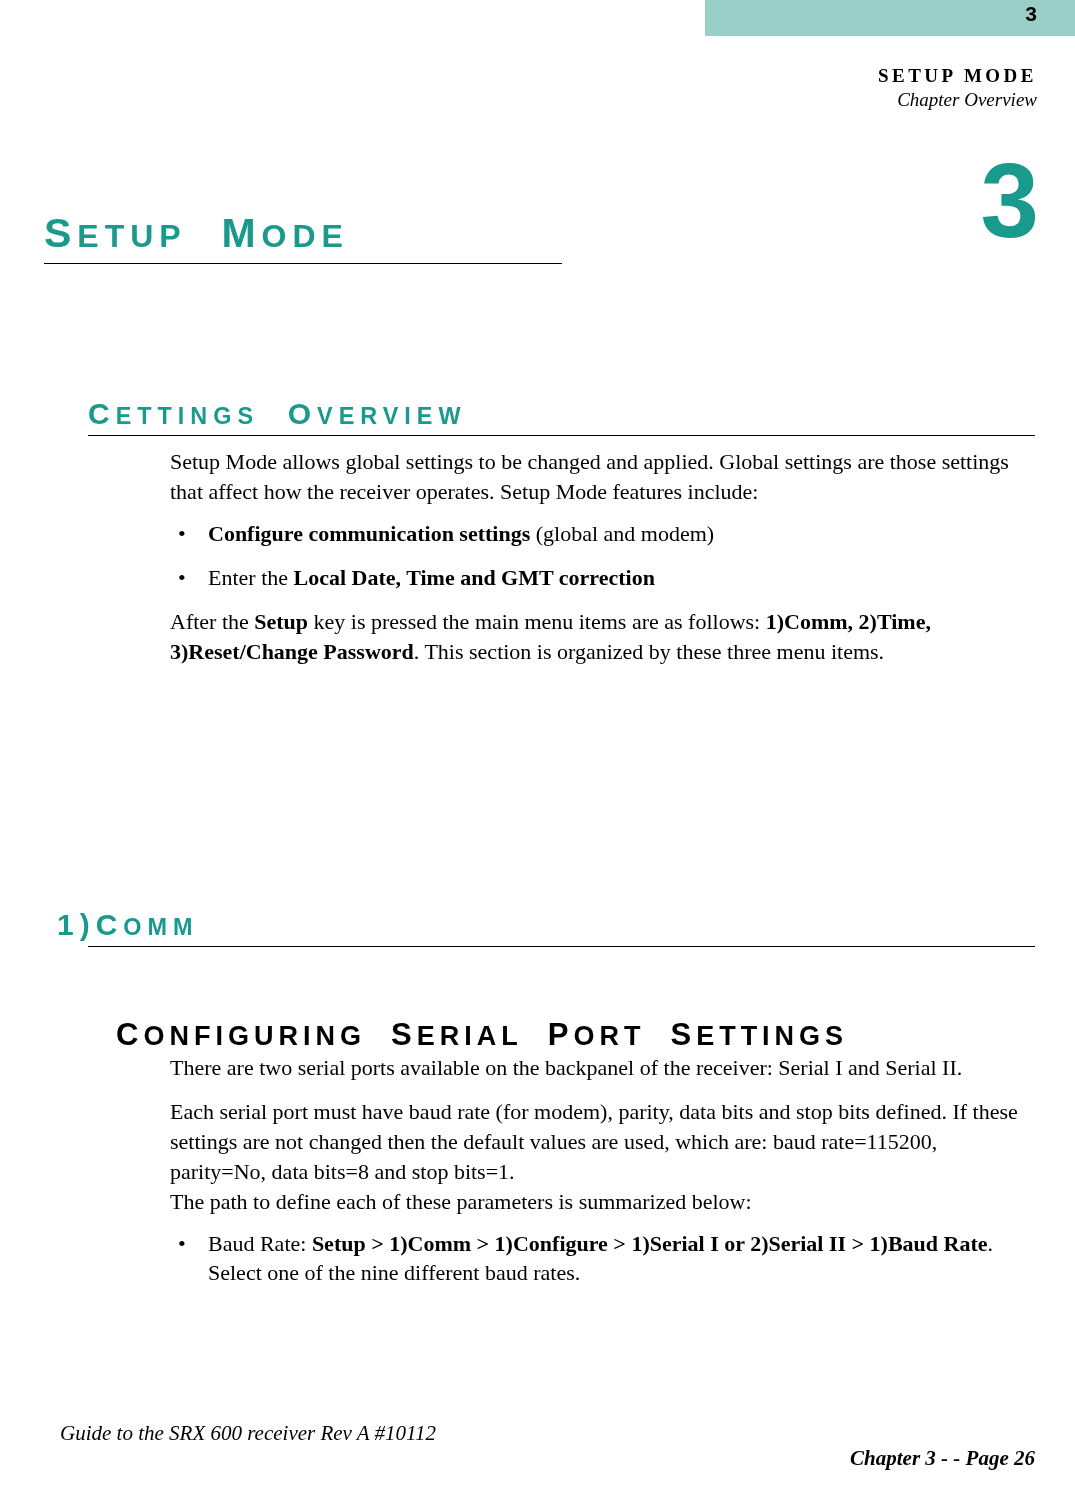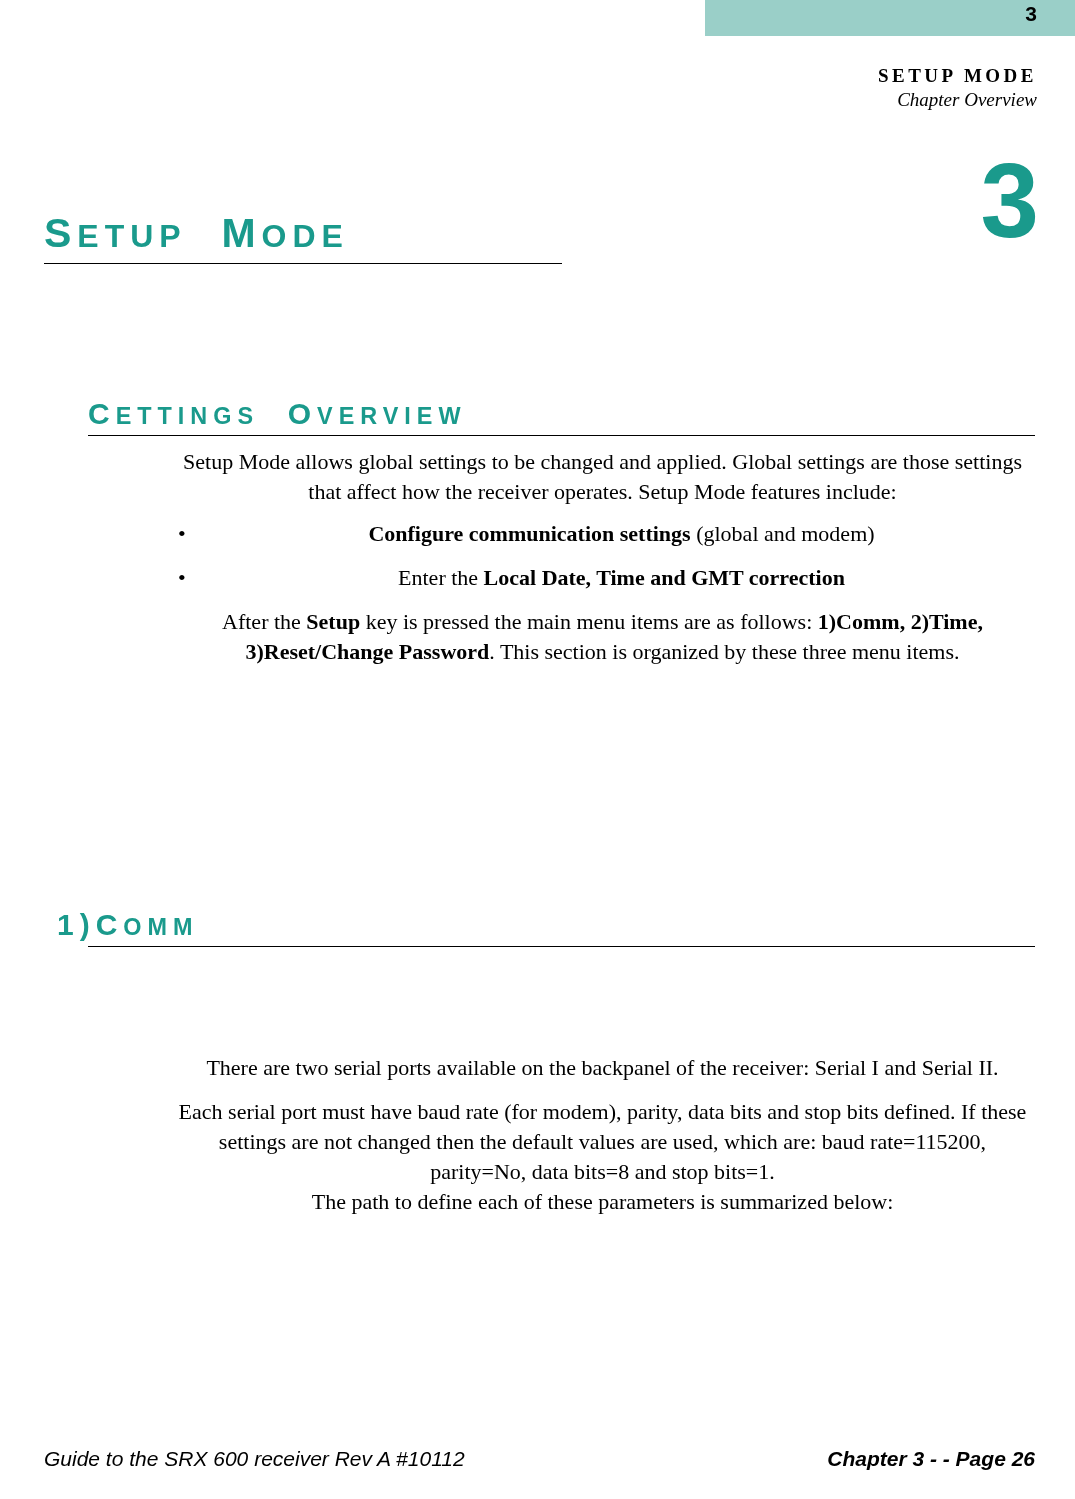"Setup Mode allows global settings" .body-block { text-align: center -> none }
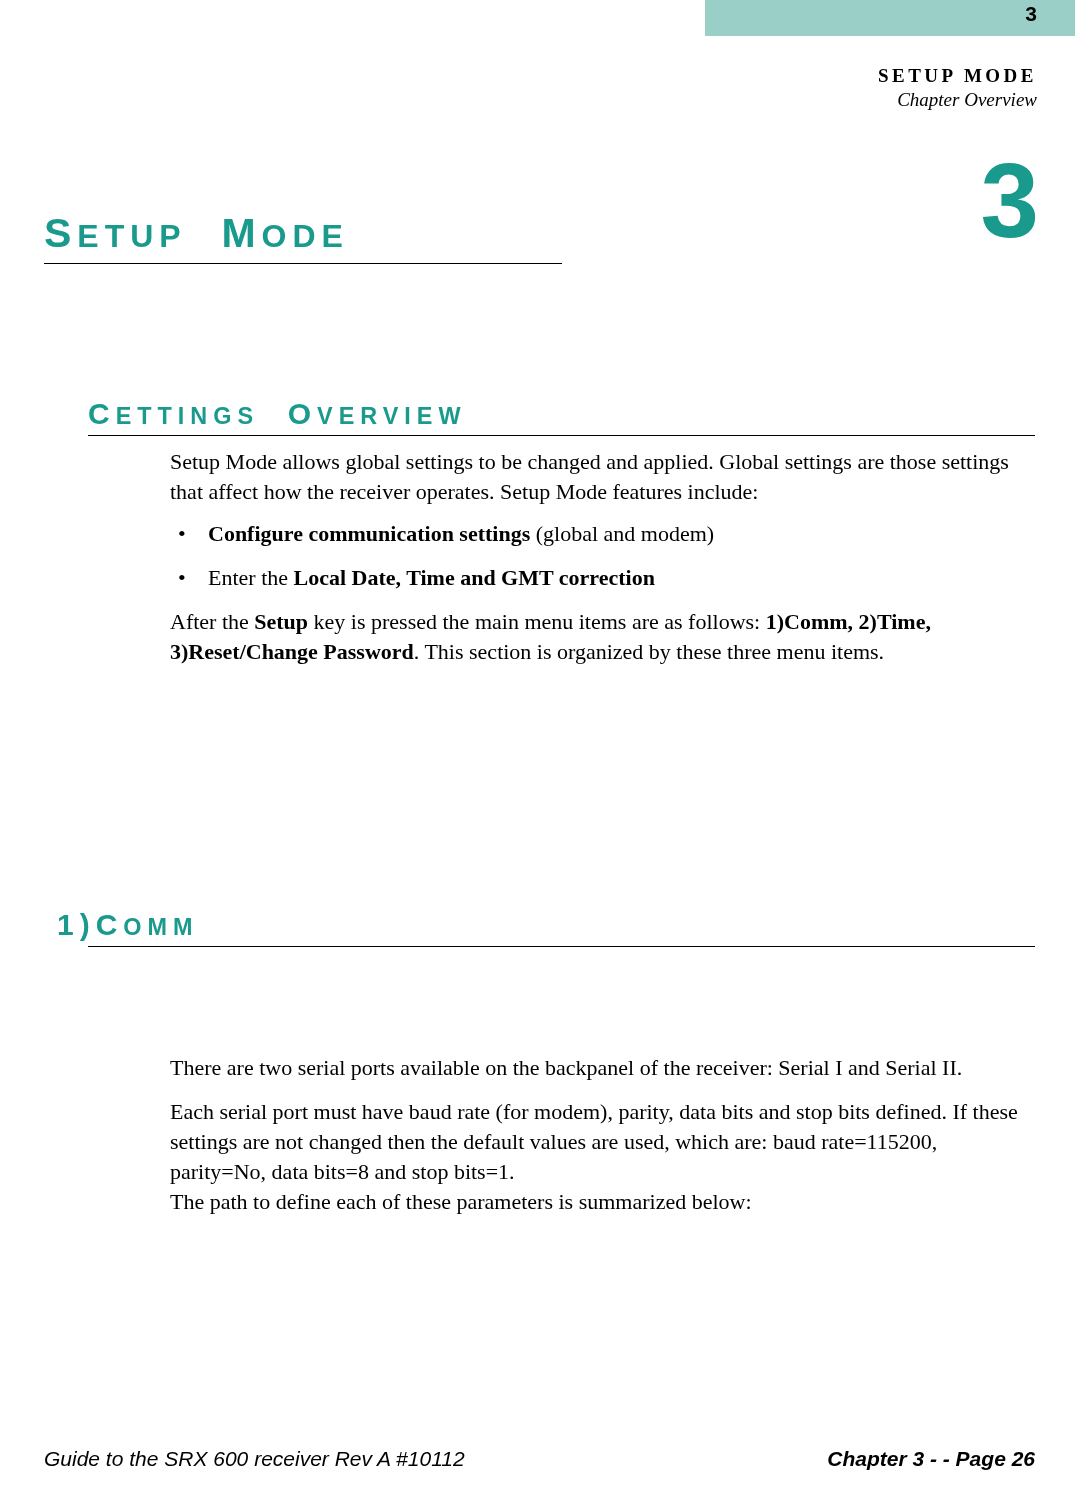"CONFIGURING SERIAL PORT SETTINGS" div.sub-heading { html: none -> <div> <span>C</span><span>ONFIGURING</span>&nbsp; <span>S</span><span>ERIAL</span>&nbsp; <span>P</span><span>ORT</span>&nbsp; <span>S</span><span>ETTINGS</span> </div> }
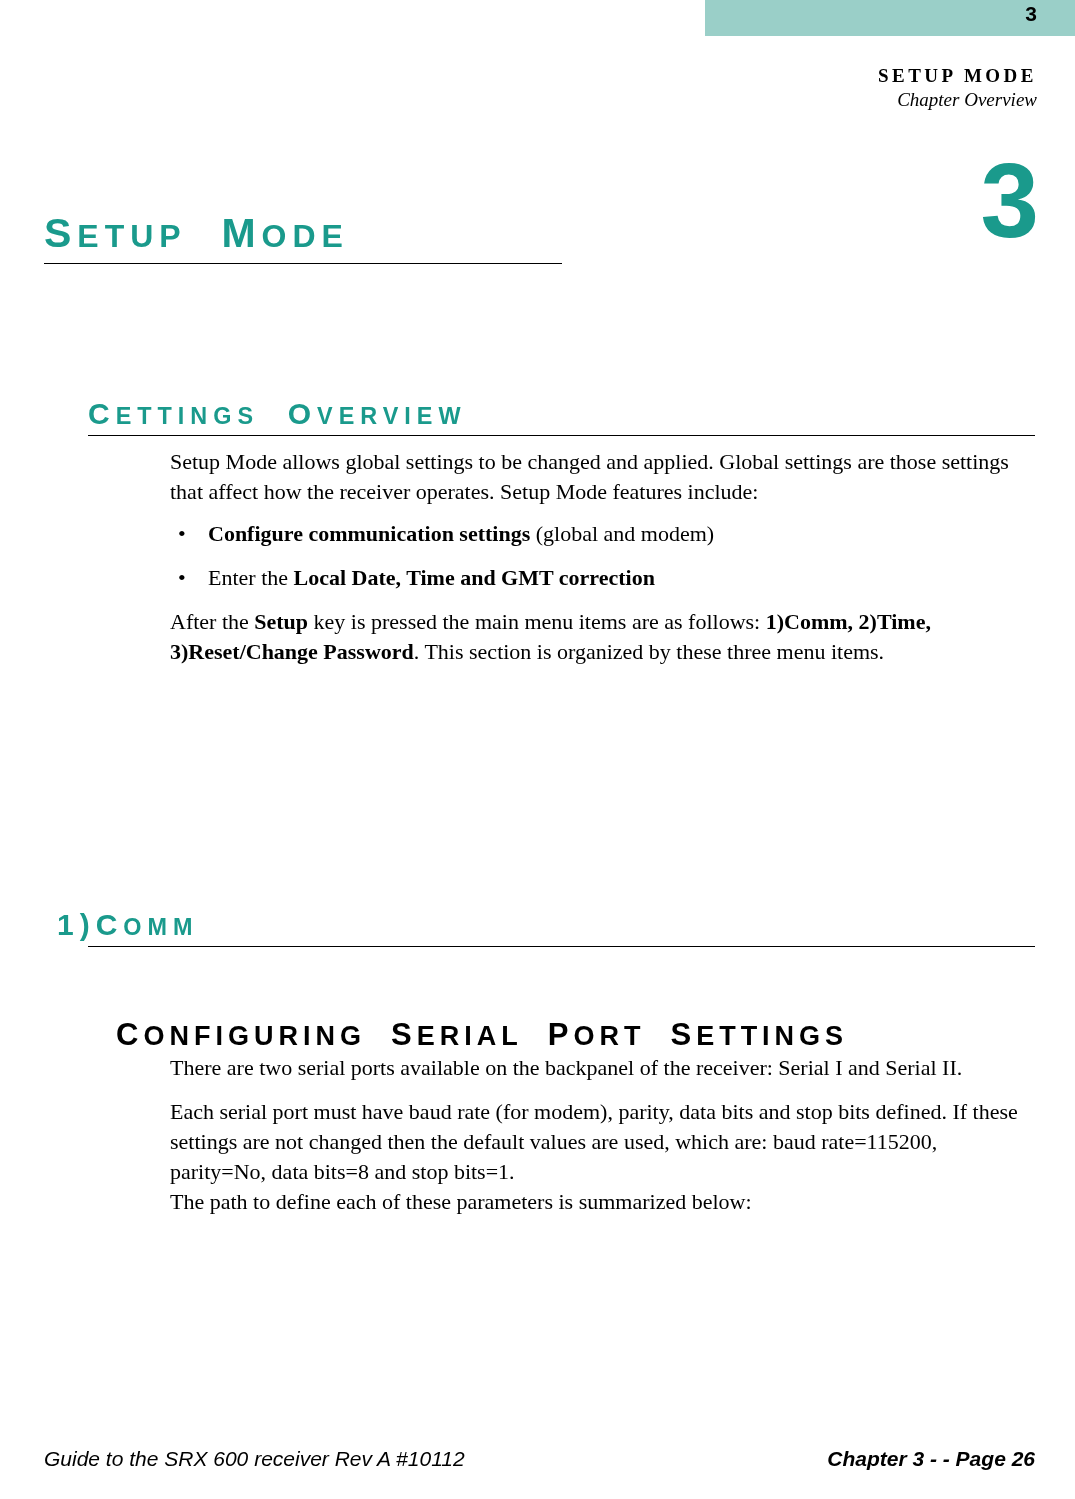"Baud Rate: Setup > 1)Comm" ul.bullet-list { html: none -> <ul> <li> <span>Baud Rate: </span><b>Setup &gt; 1)Comm &gt; 1)Configure &gt; 1)Serial I or 2)Serial II &gt; 1)Baud Rate</b><span>. Select one of the nine different baud rates.</span> </li> </ul> }
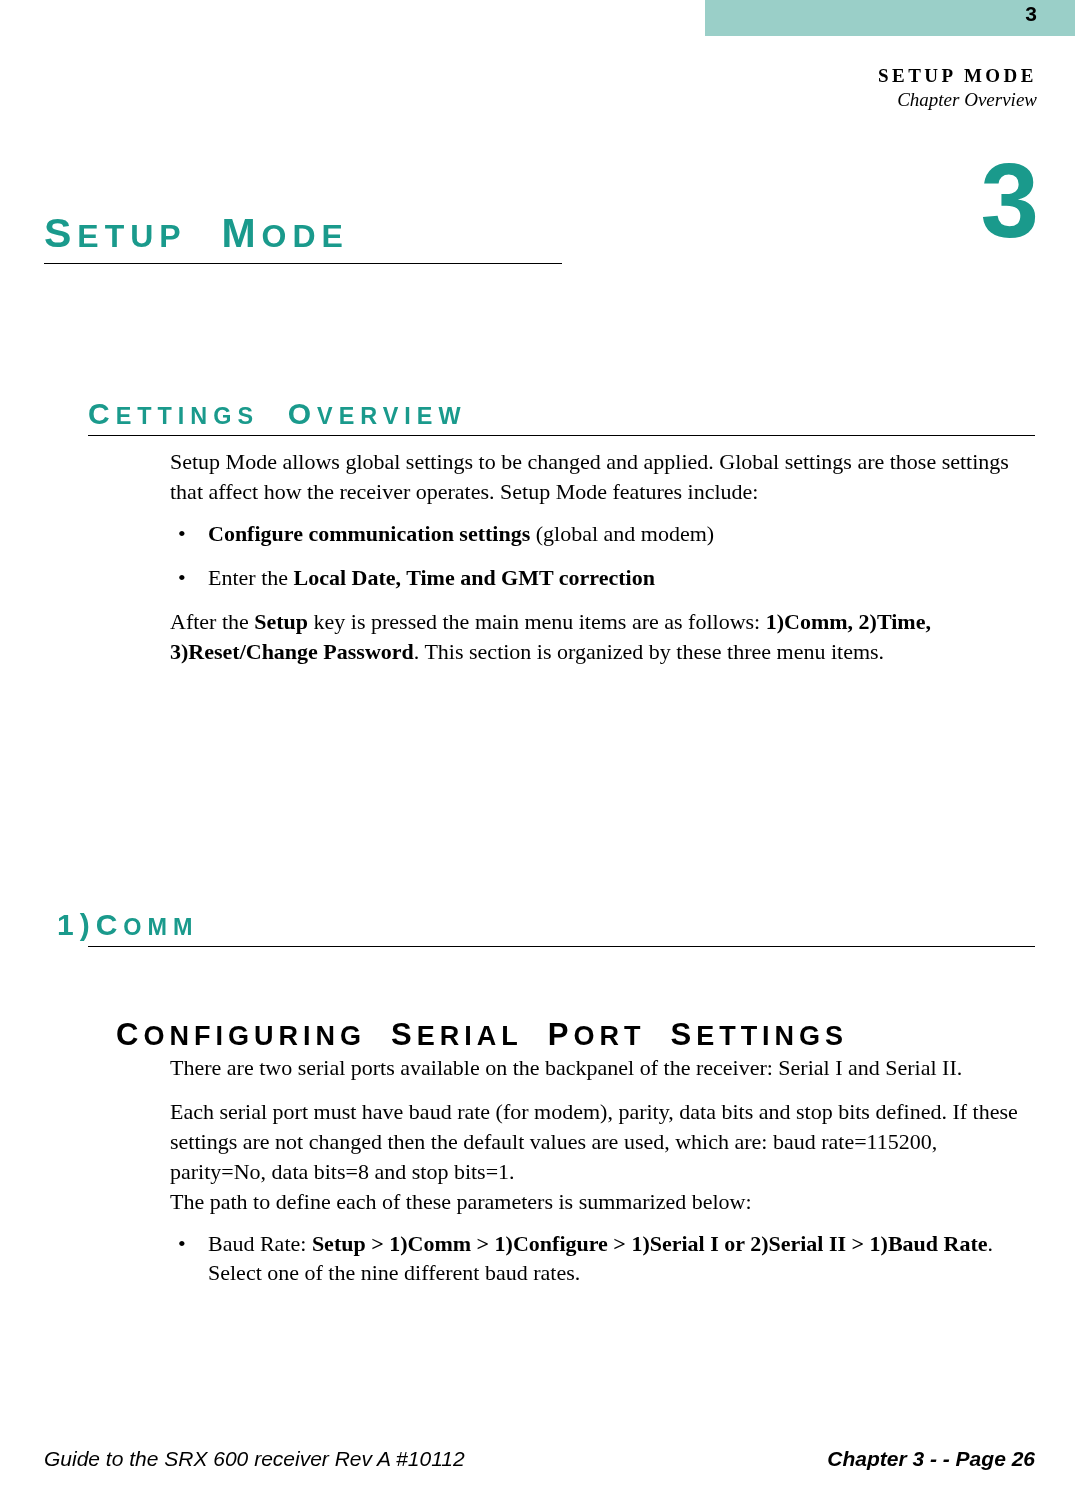"Guide to the SRX 600" .footer { flex-direction: none -> column; font-family: Liberation Sans, sans-serif -> Liberation Serif, serif; left: 44px -> 60px }
